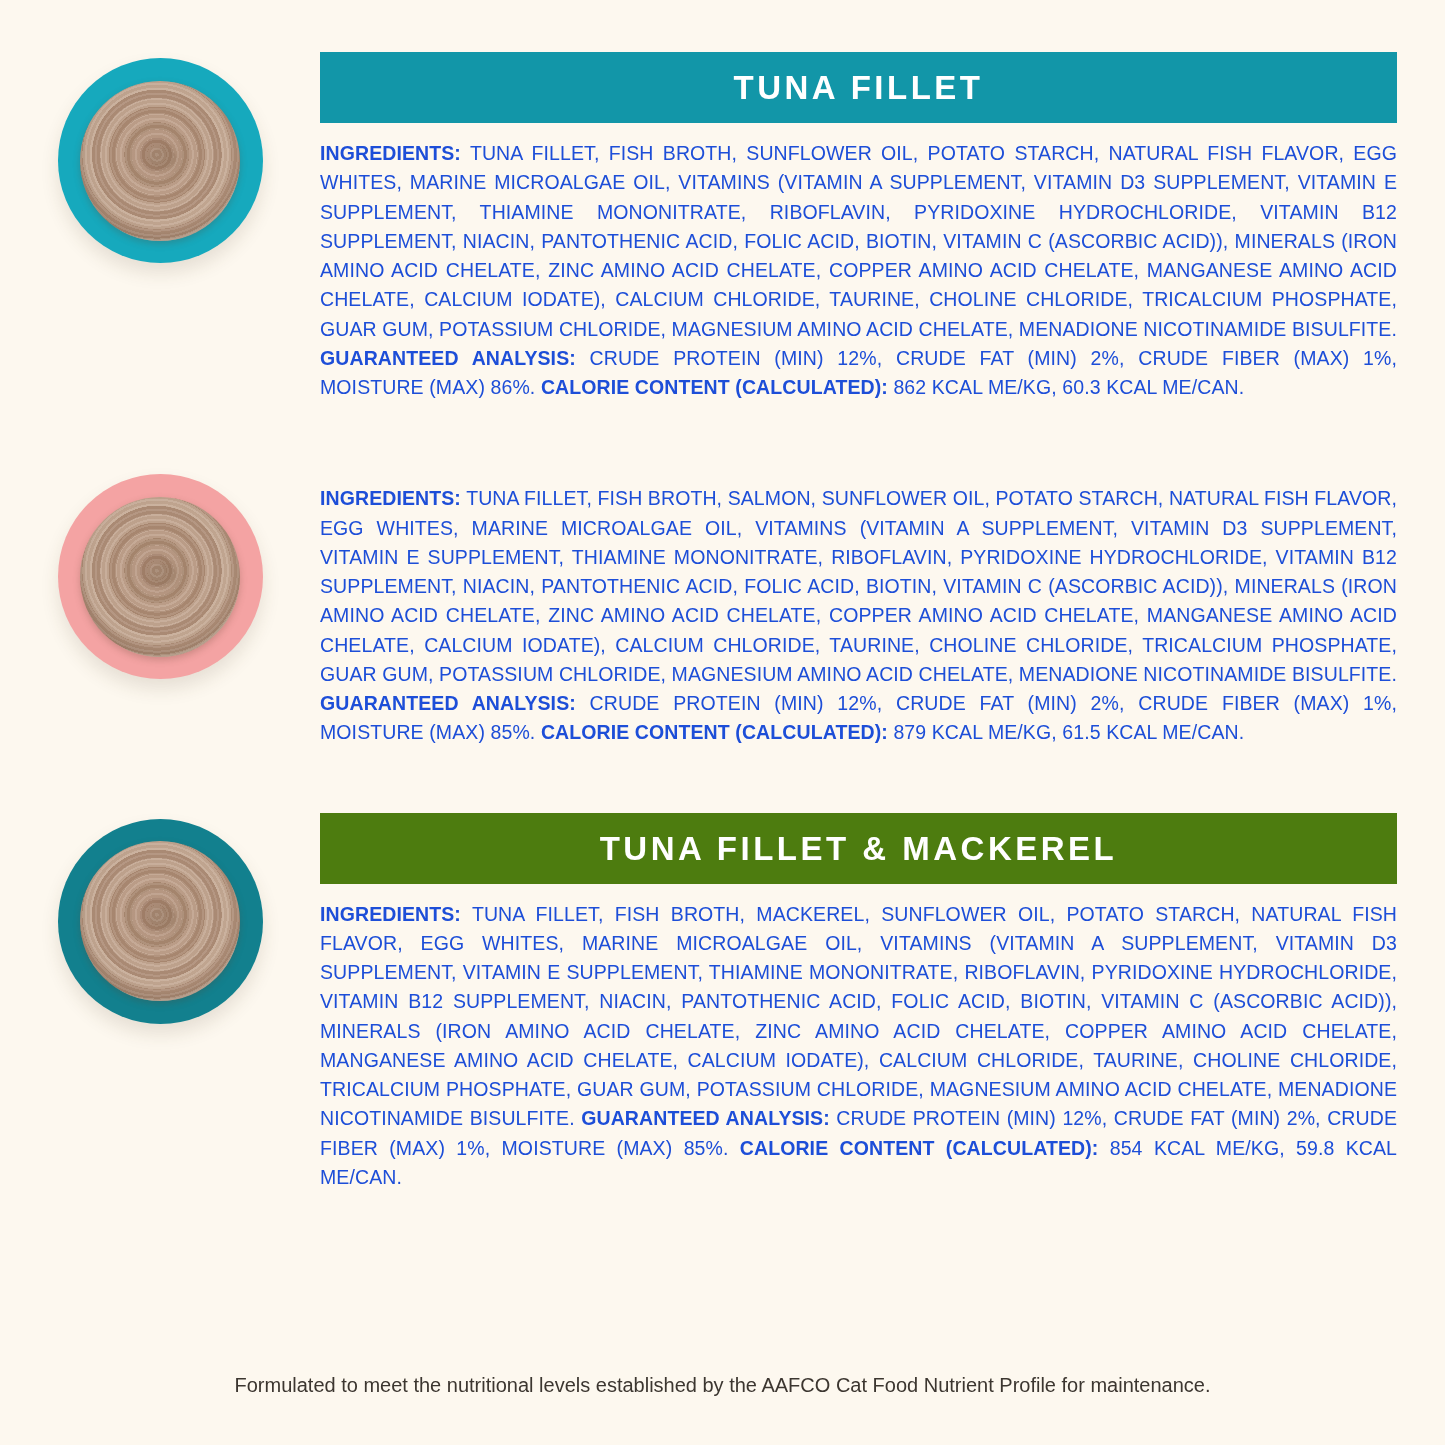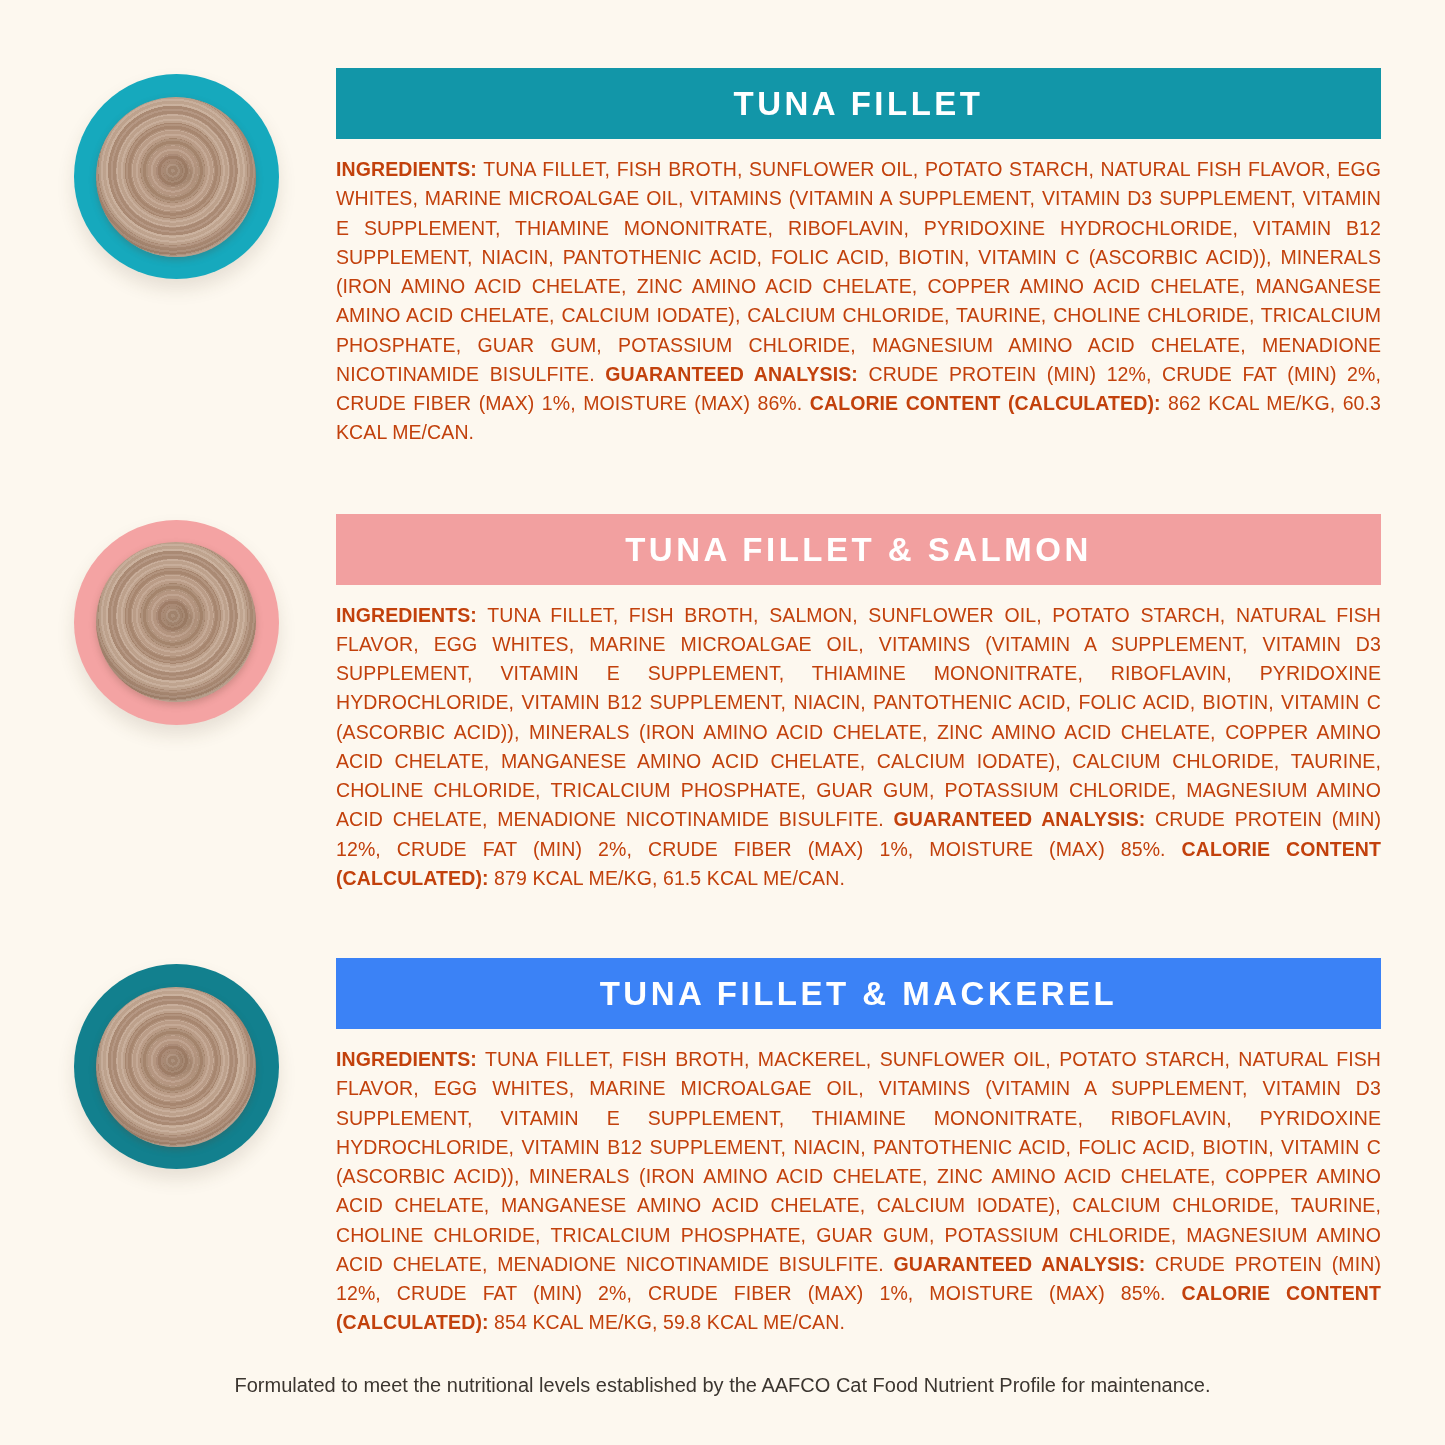"TUNA FILLET" .page { padding: 16px -> 0 }
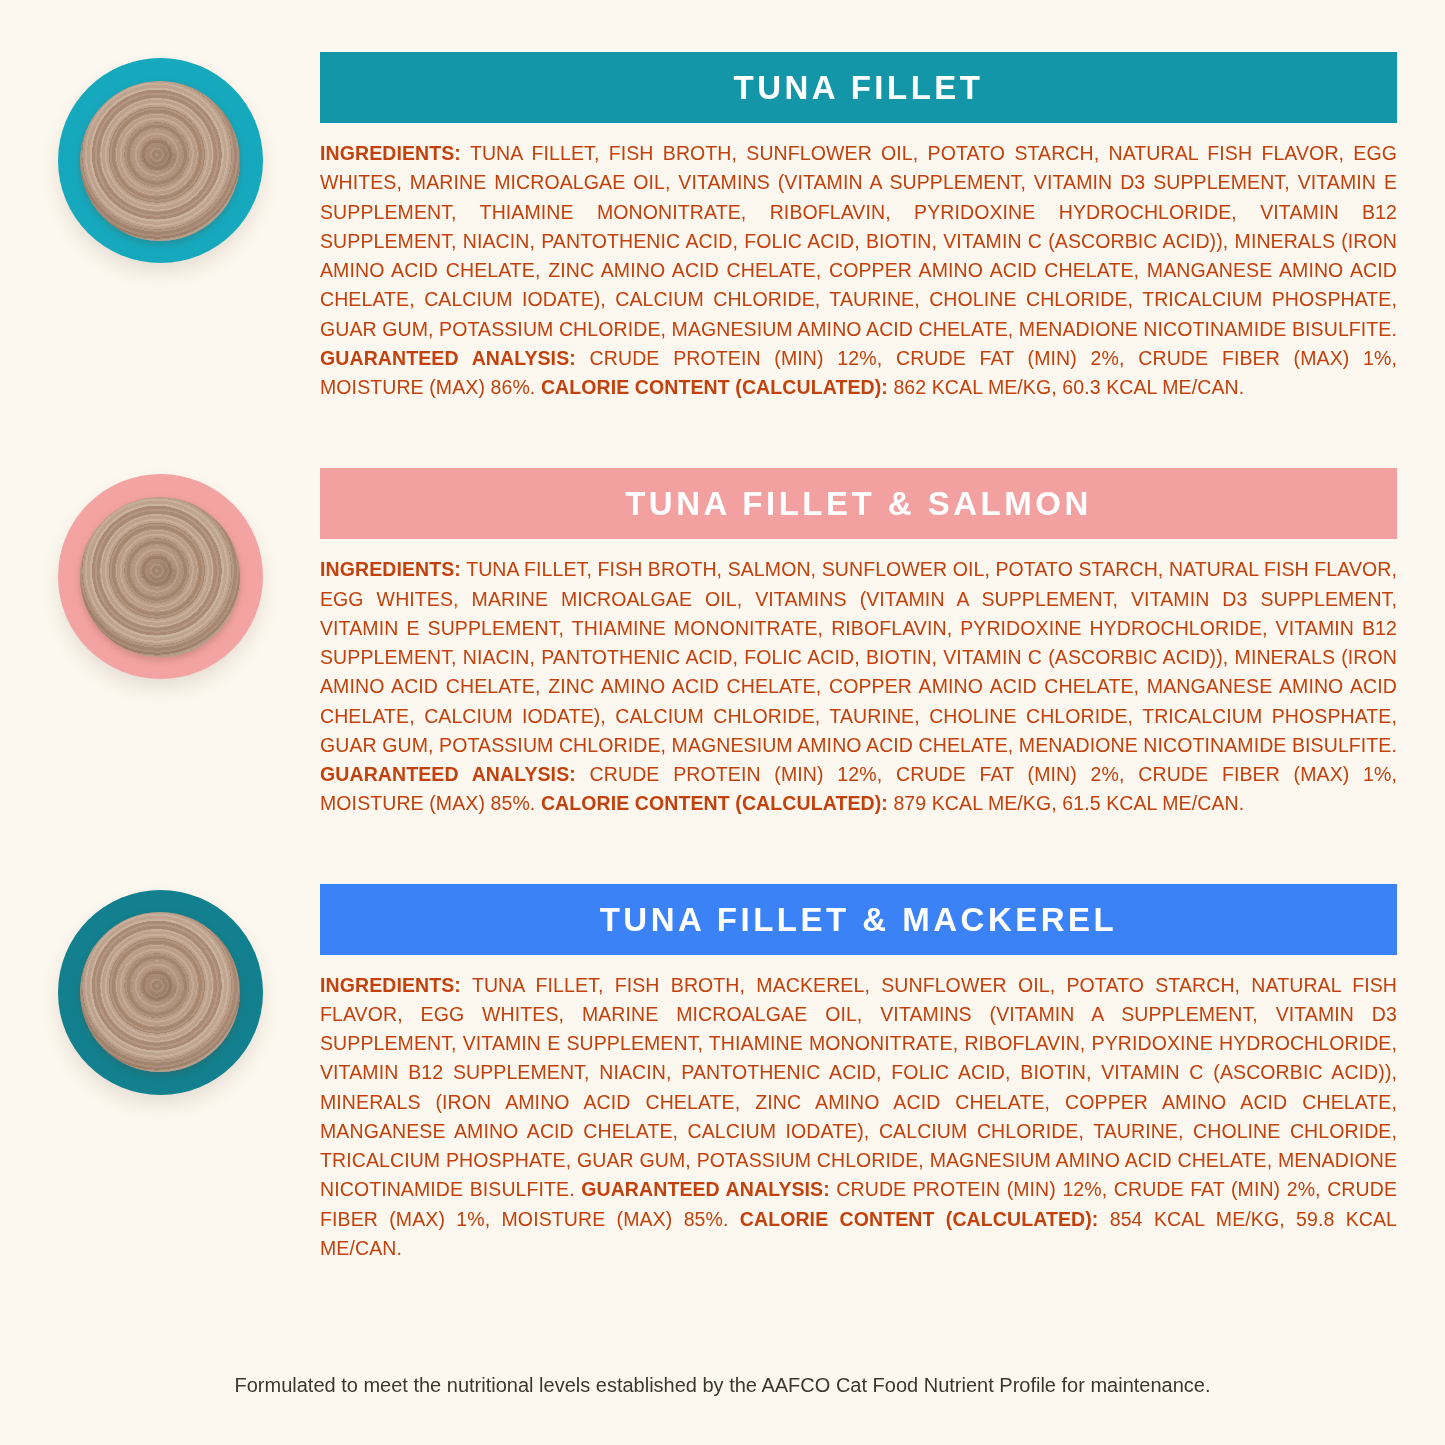"INGREDIENTS: TUNA FILLET, FISH BROTH," .body-text { color: #c2410c -> #1d4ed8 }
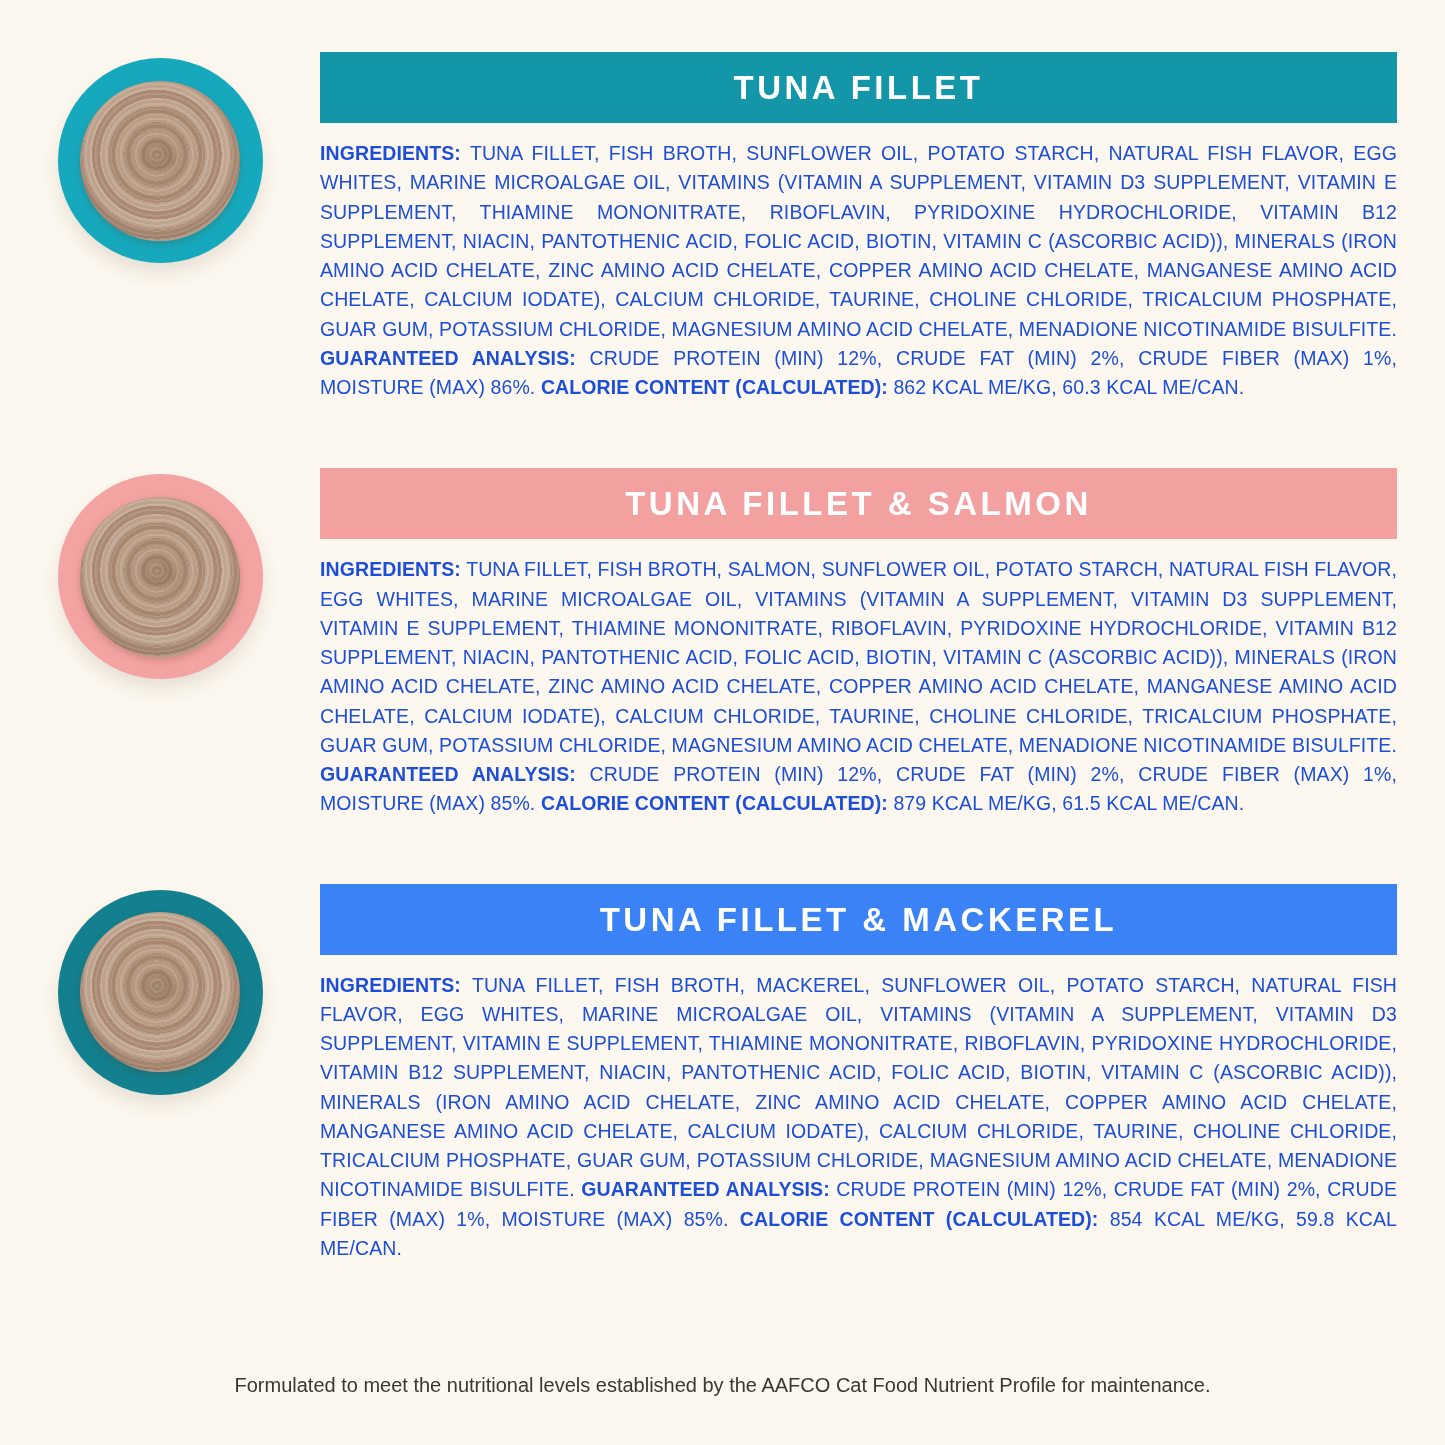"TUNA FILLET & SALMON" div.banner { html: <div>TUNA FILLET &amp; SALMON</div> -> none }
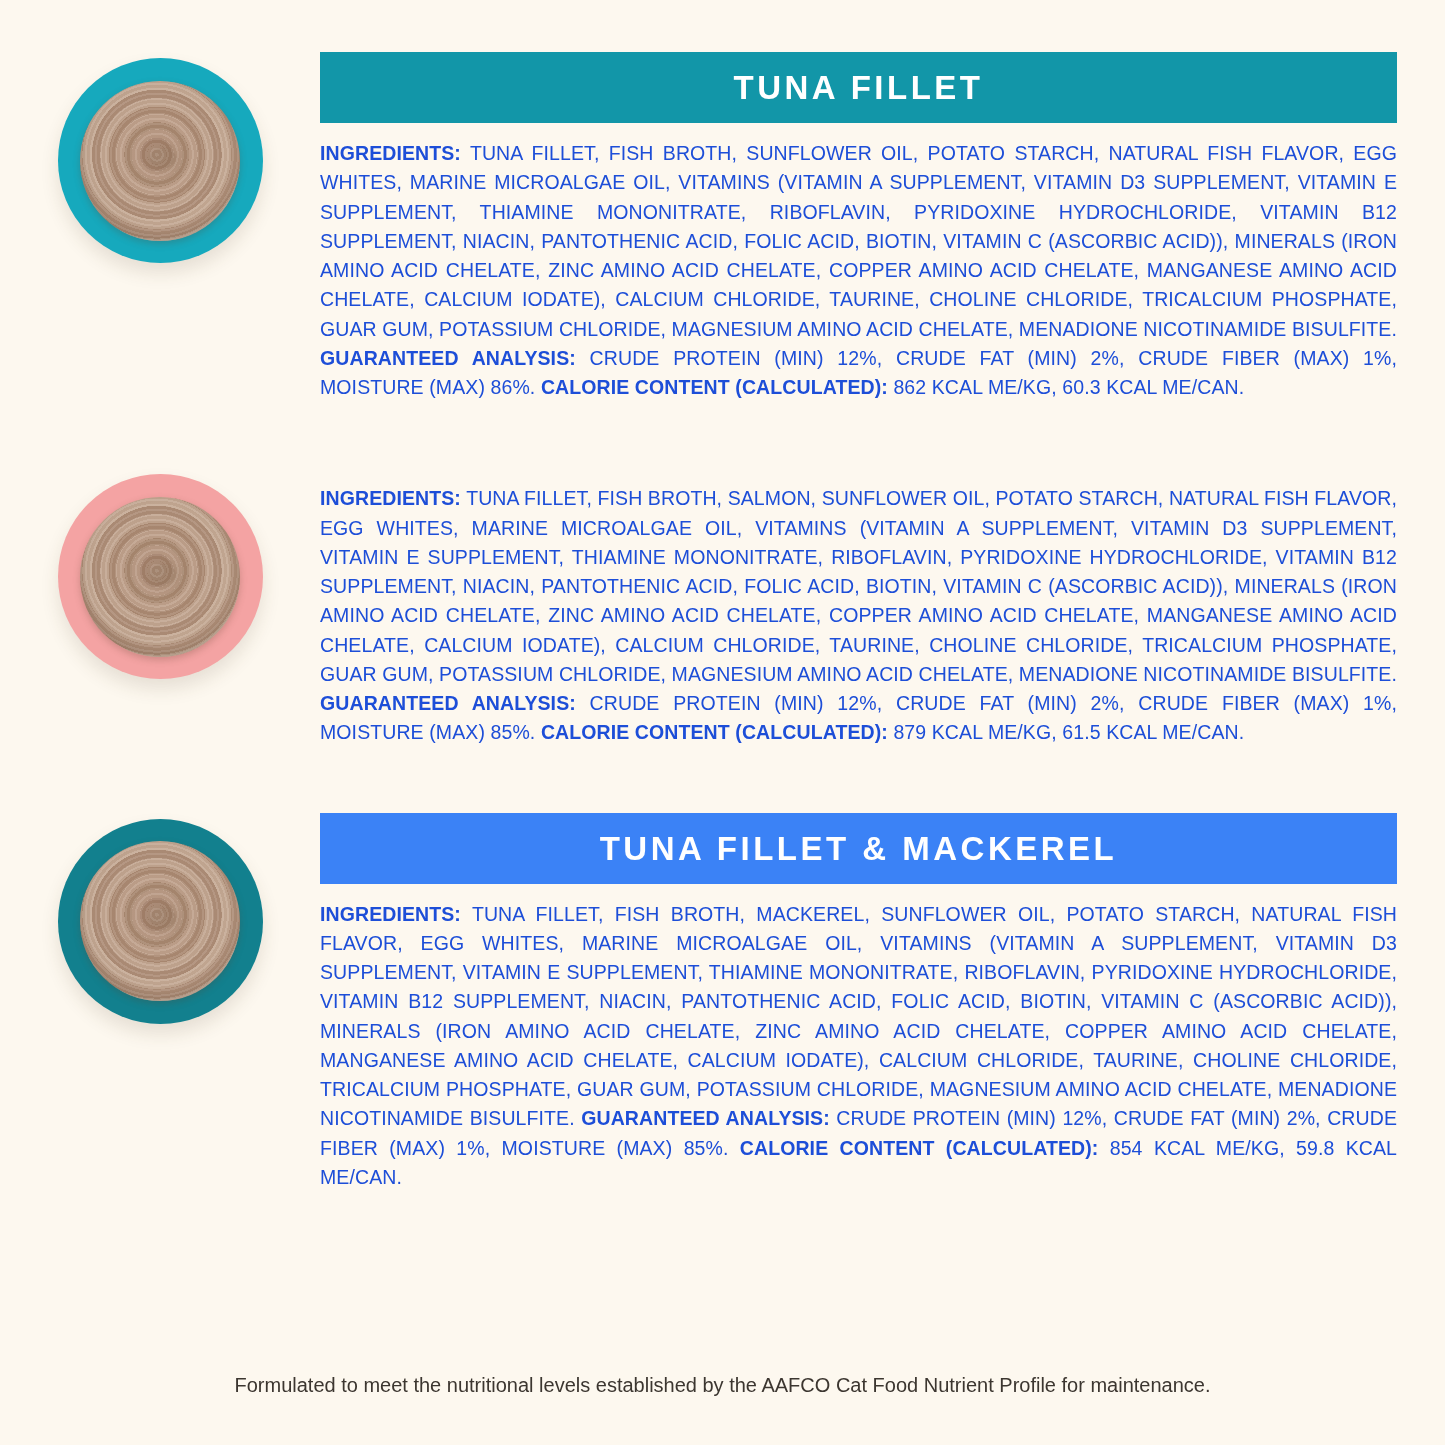"TUNA FILLET & MACKEREL" .banner-darkteal { background: #3b82f6 -> #4d7c0f }
